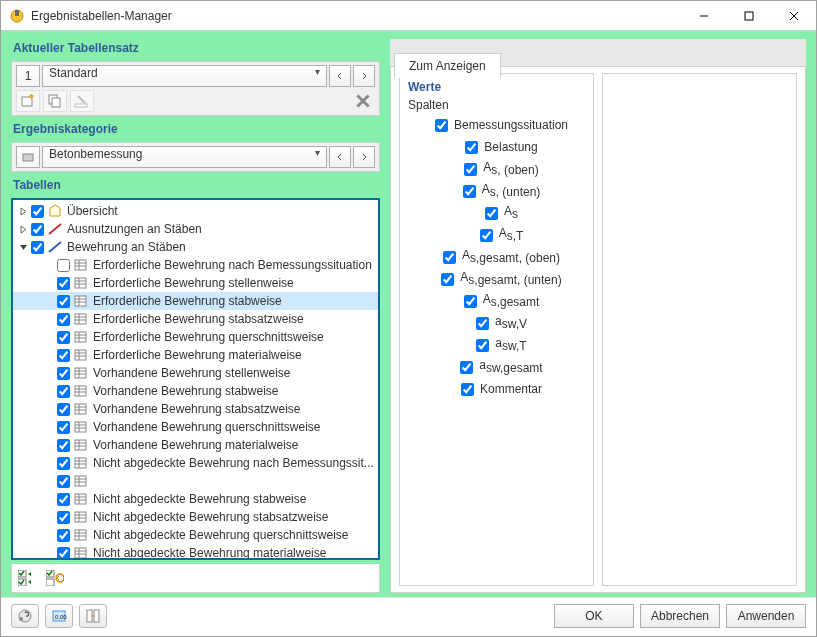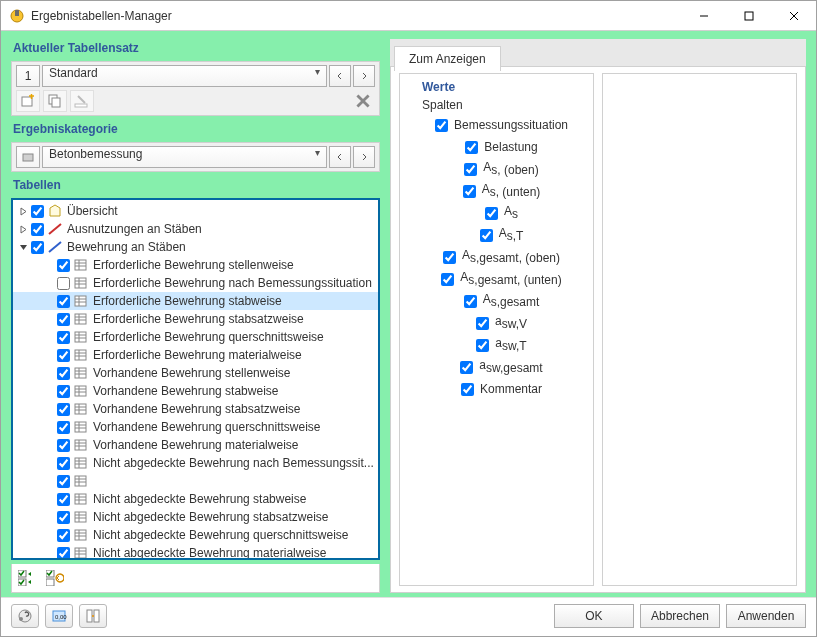"Zum Anzeigen" .tab { top: 5px -> 12px }
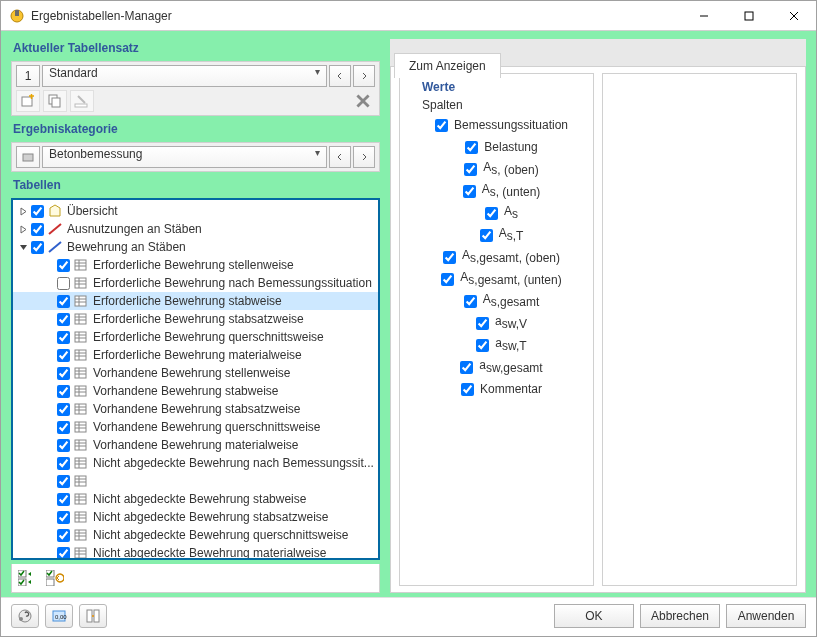"Werte" .values-col { padding: 4px 20px -> 4px 6px }
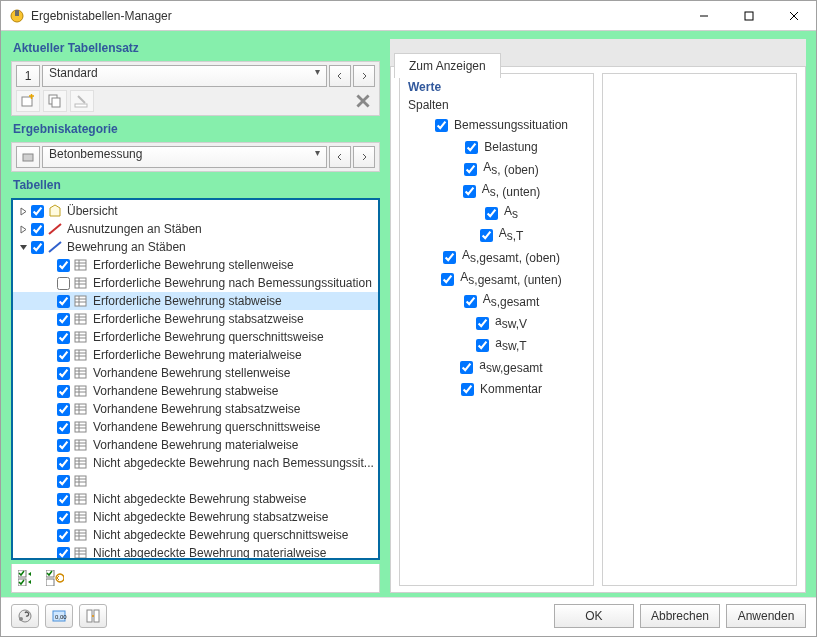"Erforderliche Bewehrung stellenweise" div.tree-row { order: before "Erforderliche Bewehrung nach" -> after "Erforderliche Bewehrung nach" }
